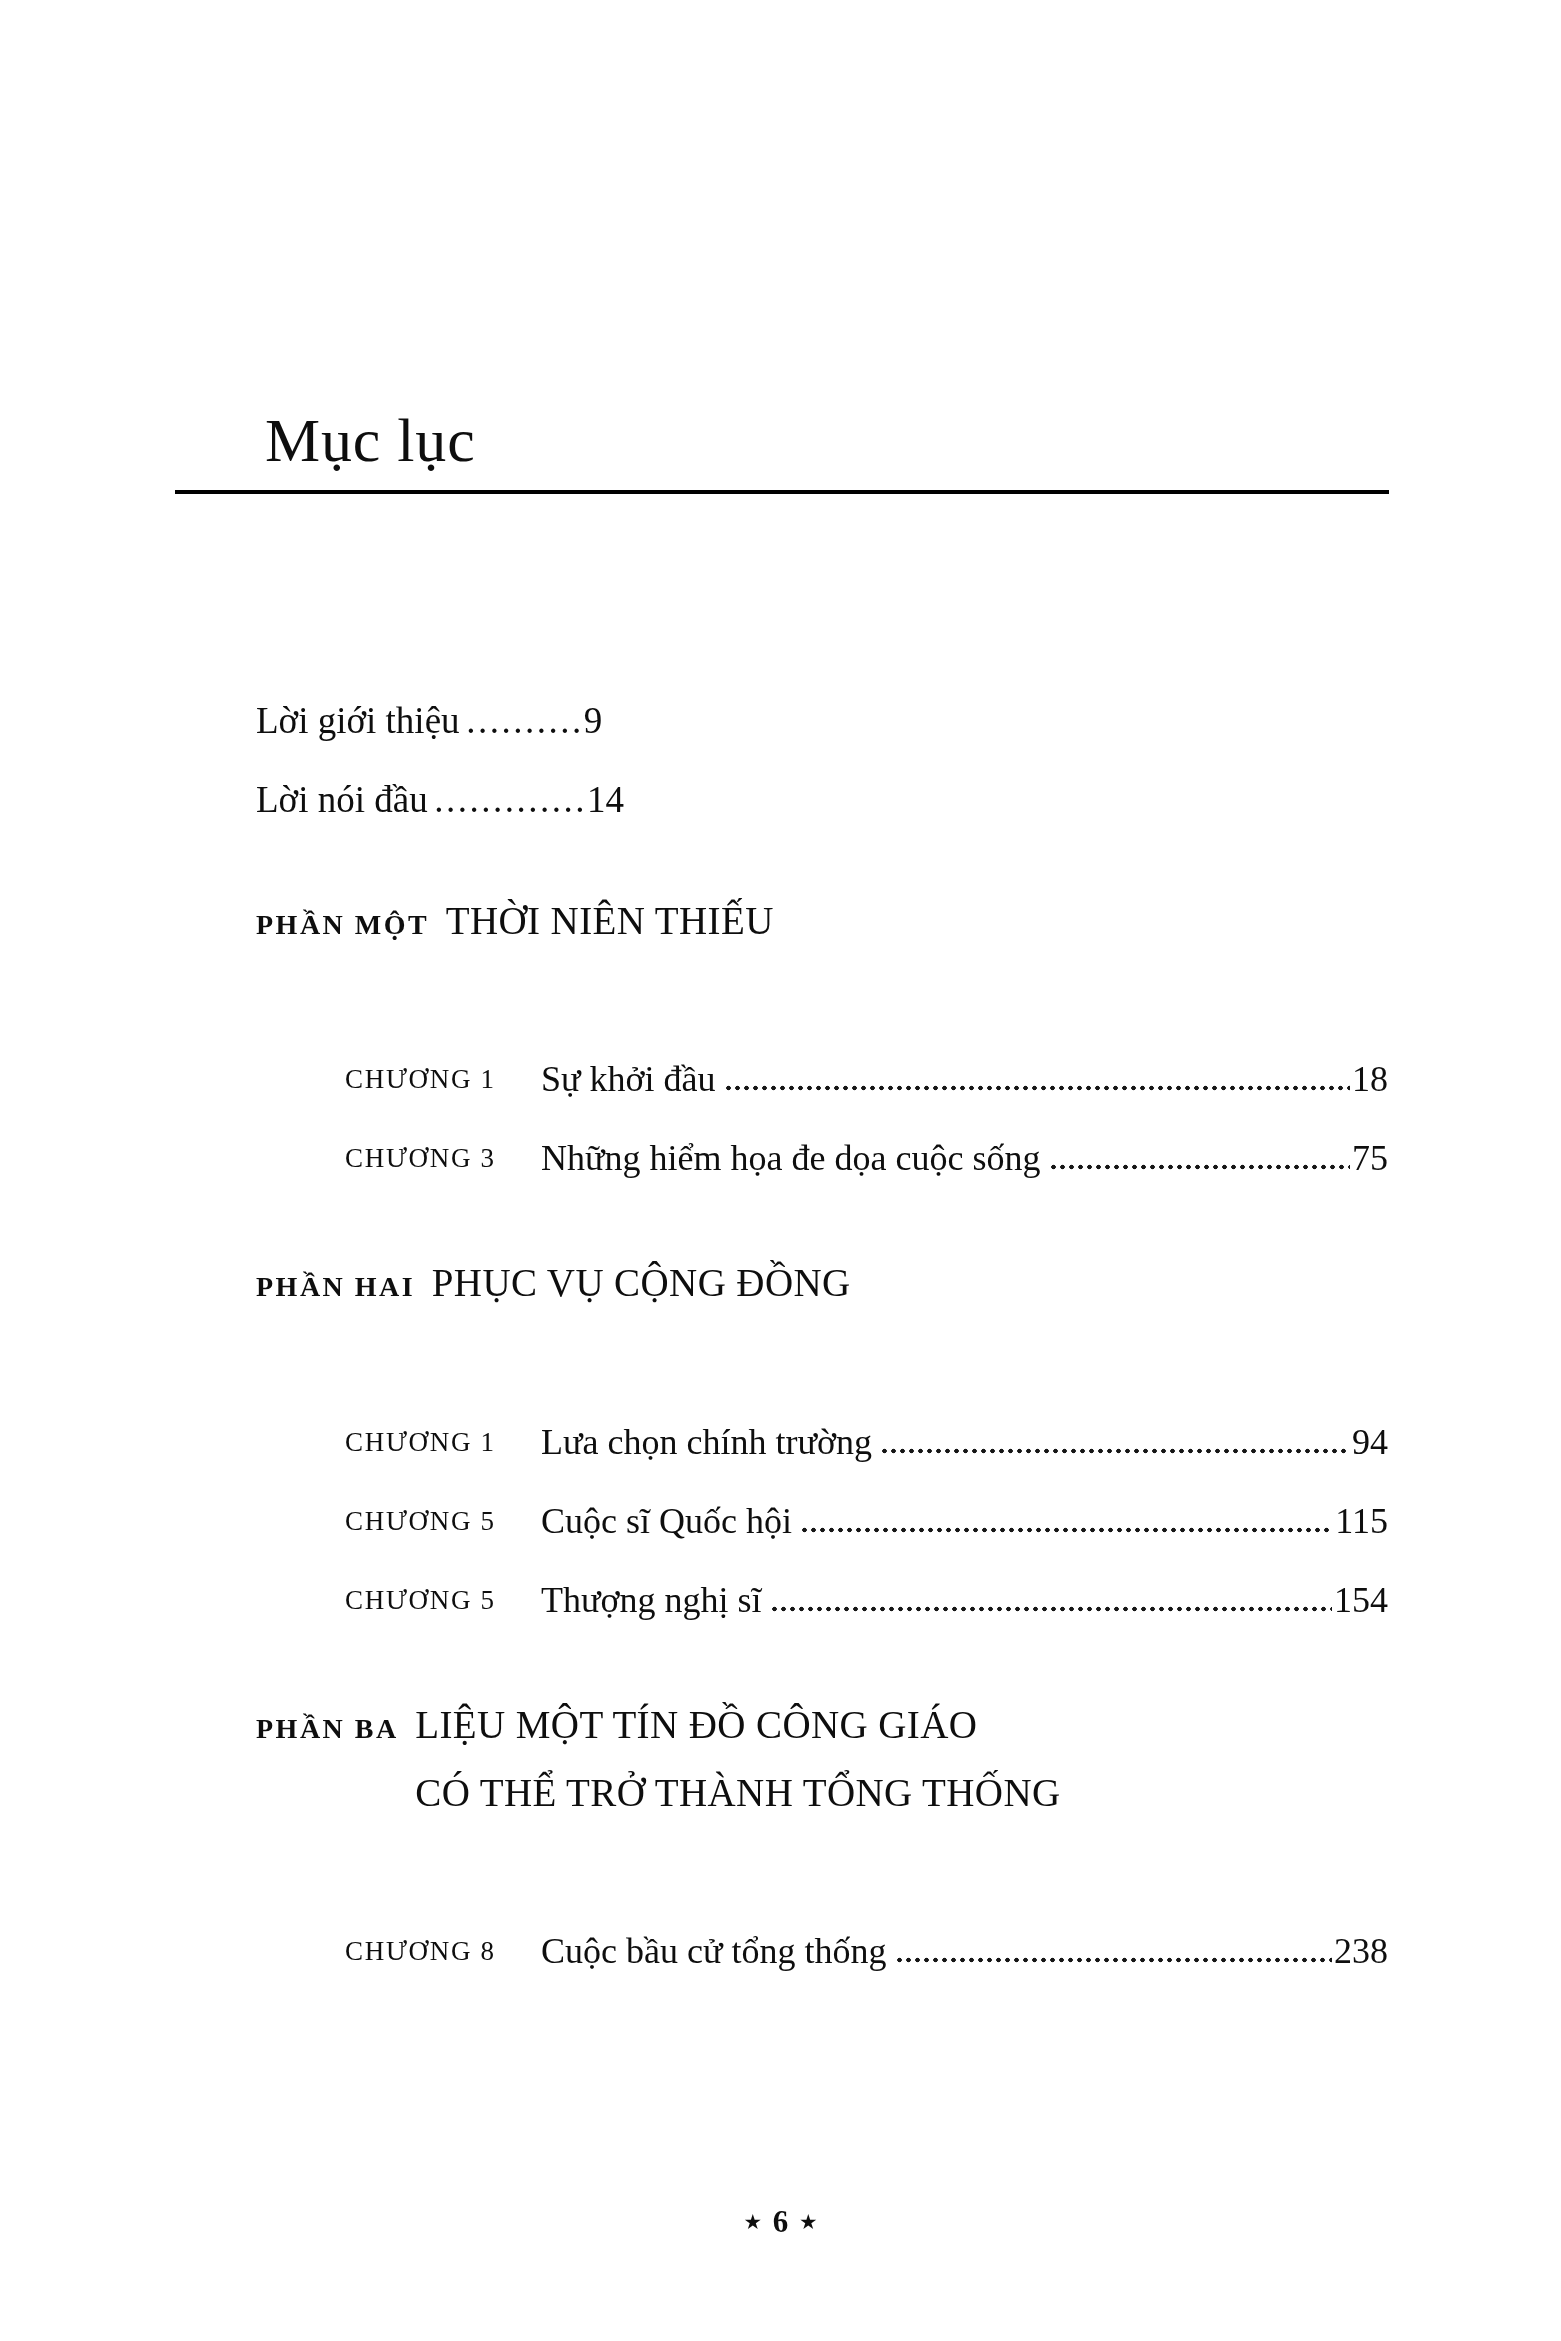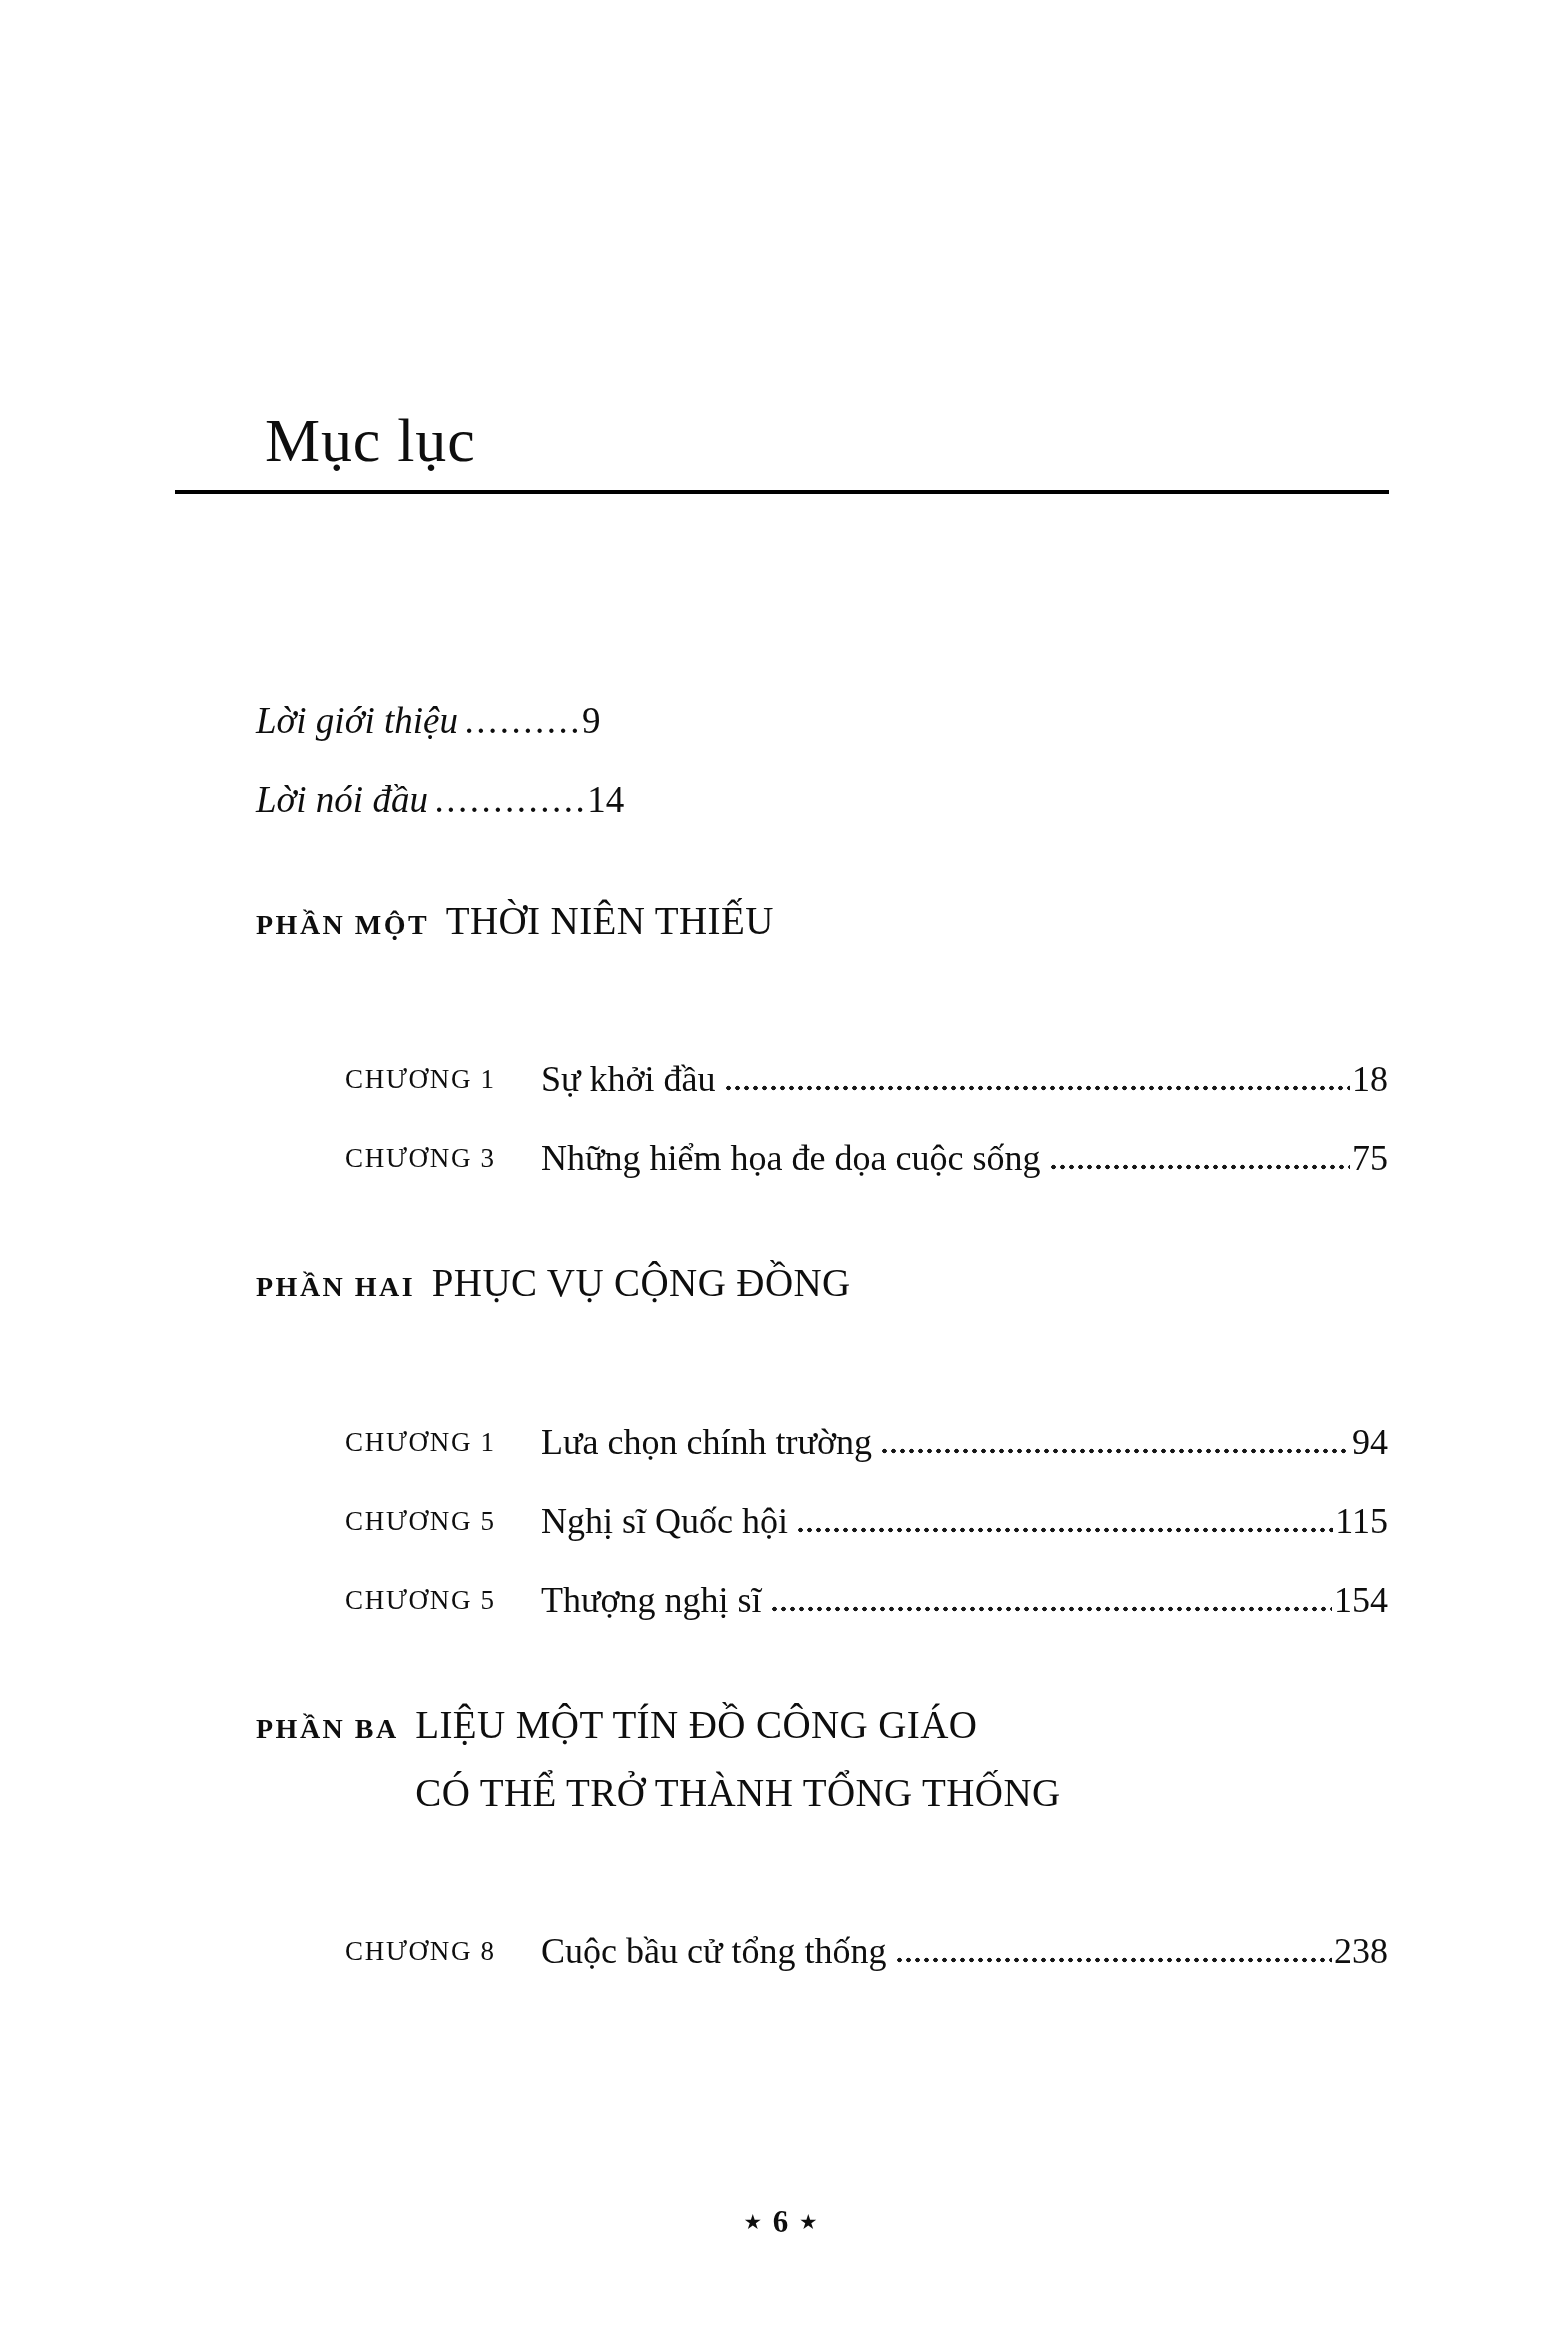"Lời giới thiệu" .fm-label { font-style: italic -> none }
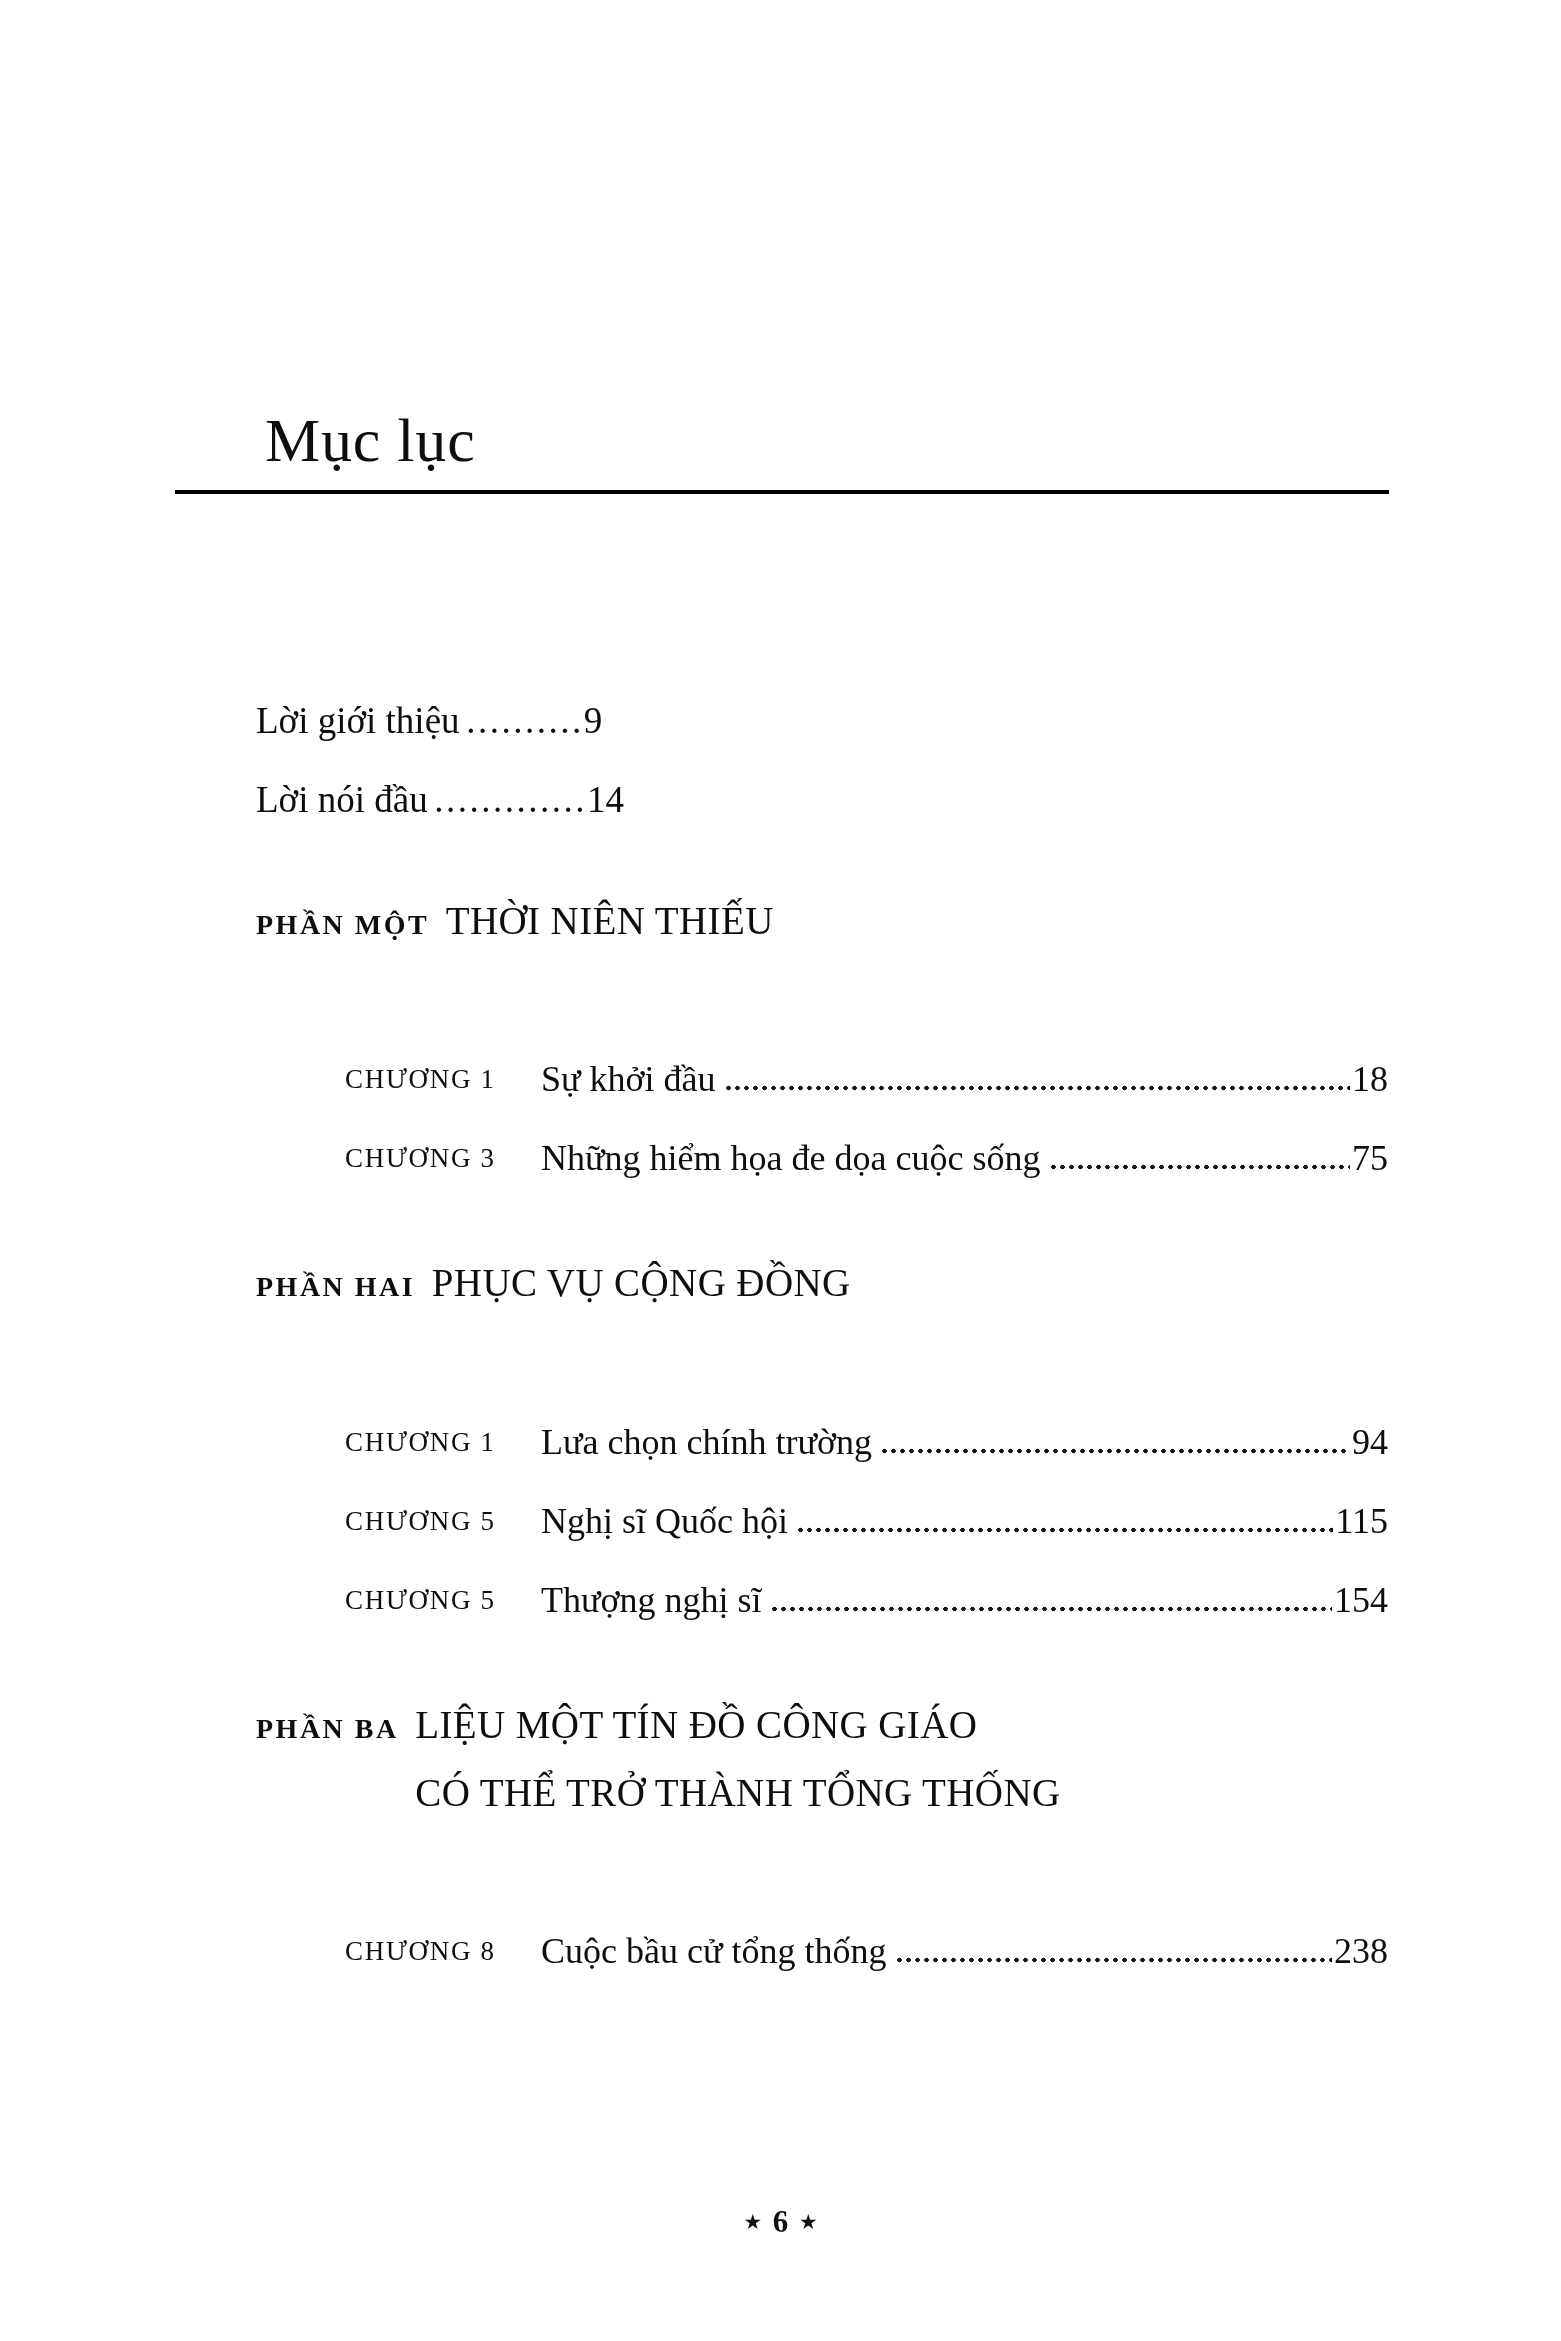"Nghị sĩ Quốc hội" span.ch-title { text: Nghị -> Cuộc }
